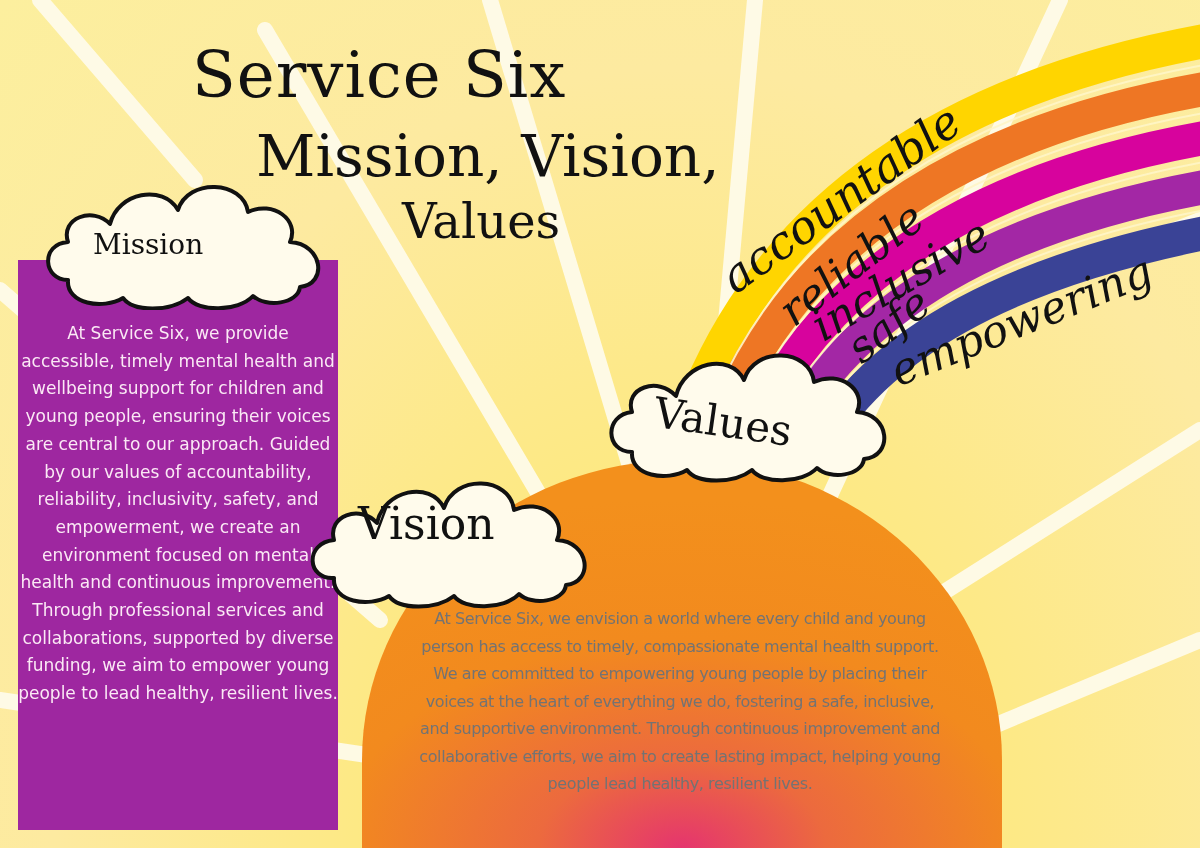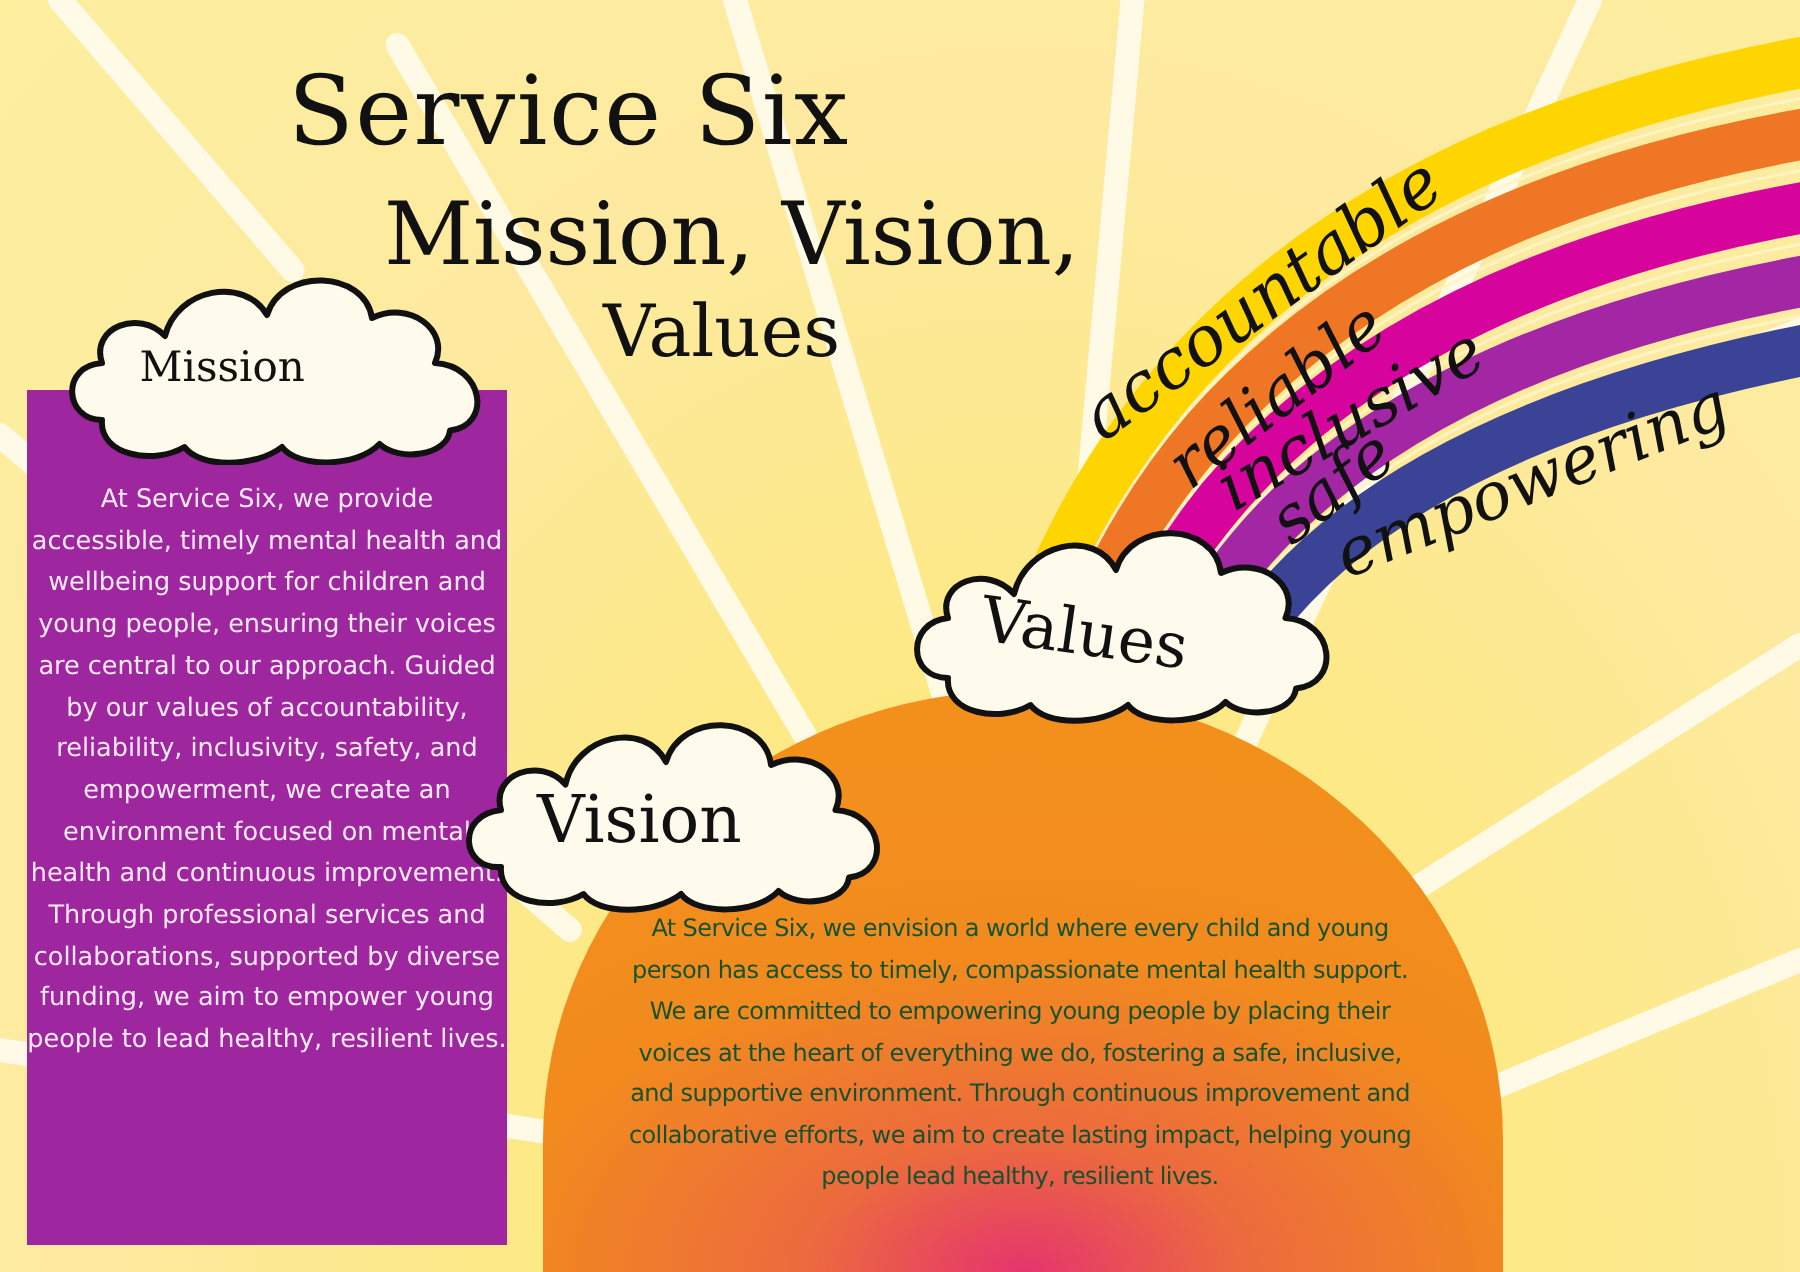"Vision" div.cloud-label { top: 521px -> 498px }
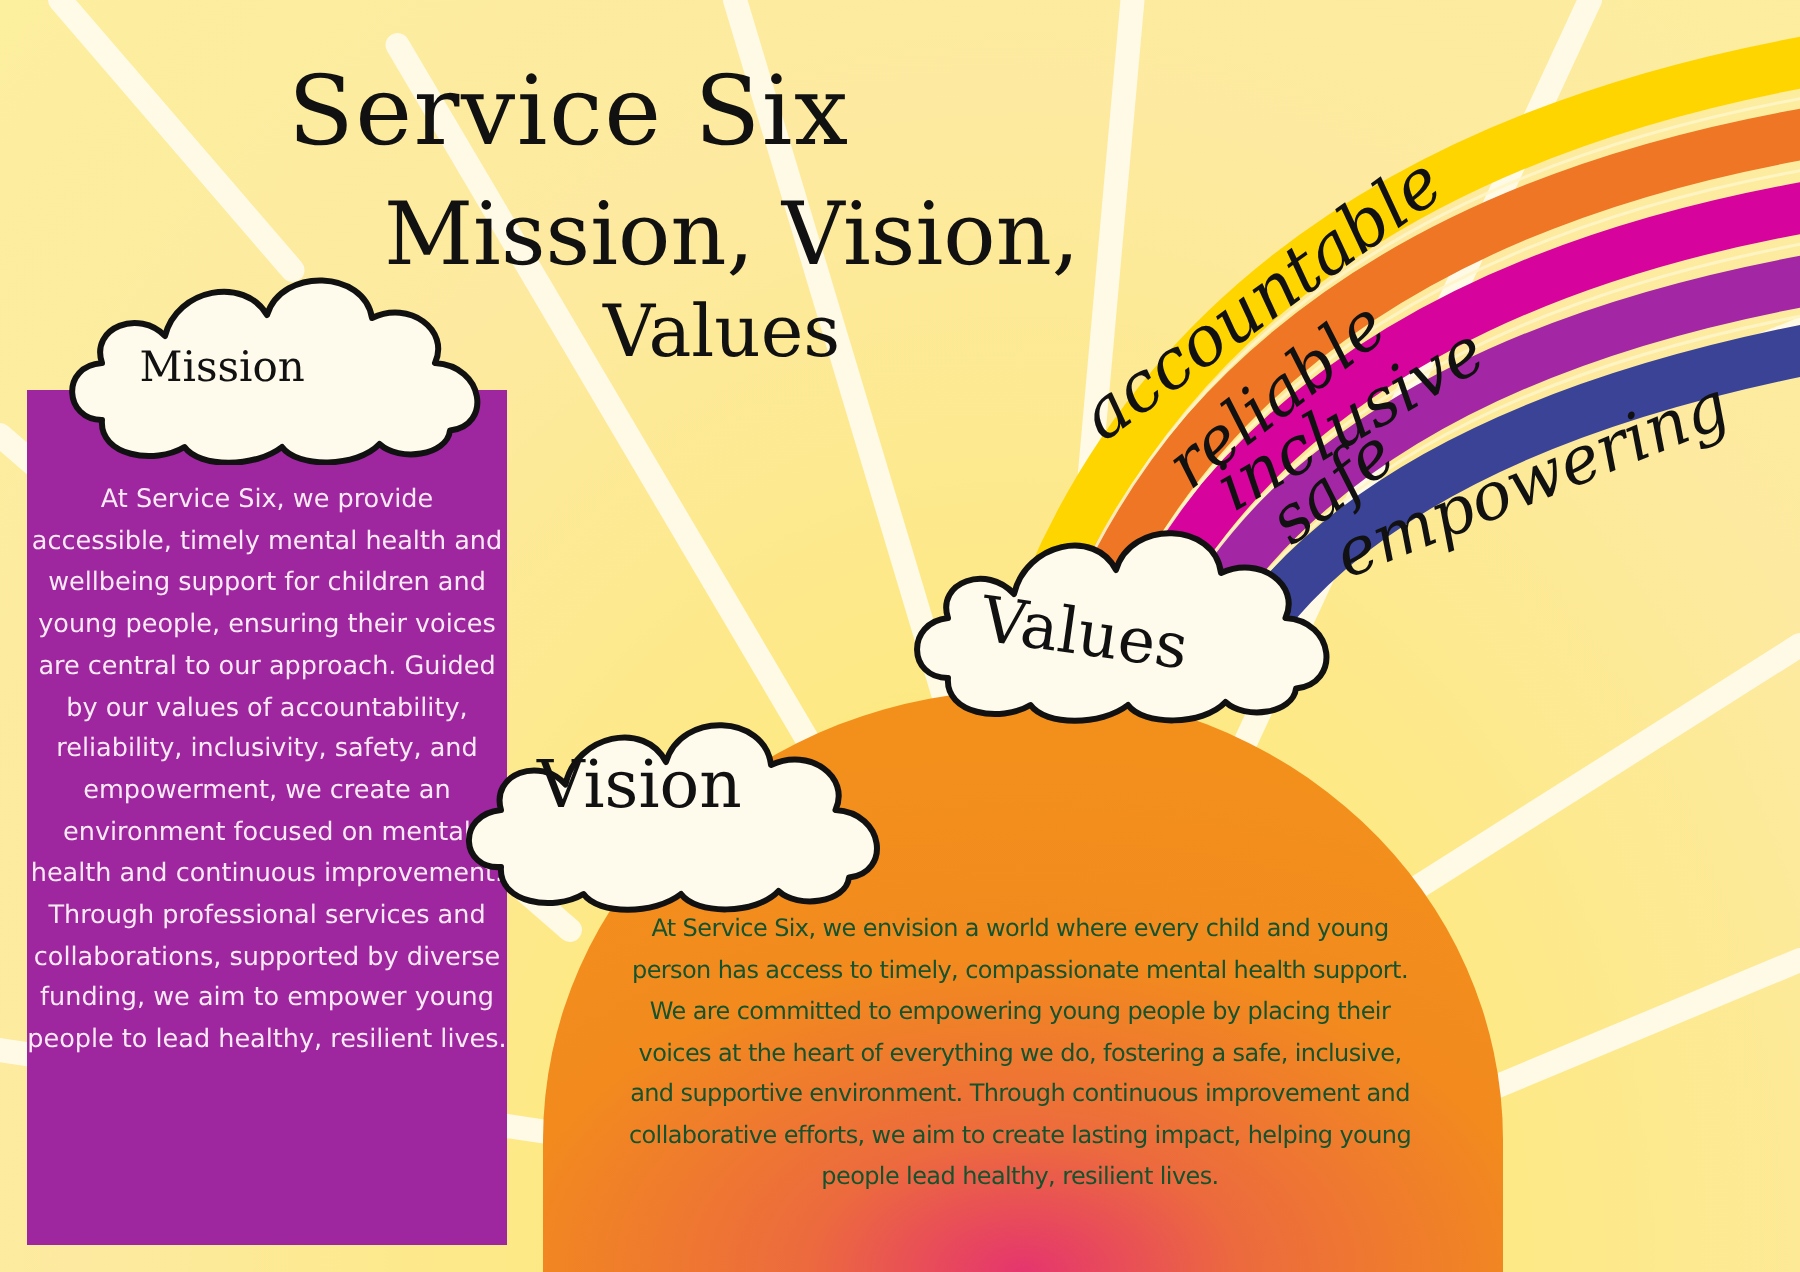"At Service Six, we envision" .vision-text { color: #14532d -> #737373 }
